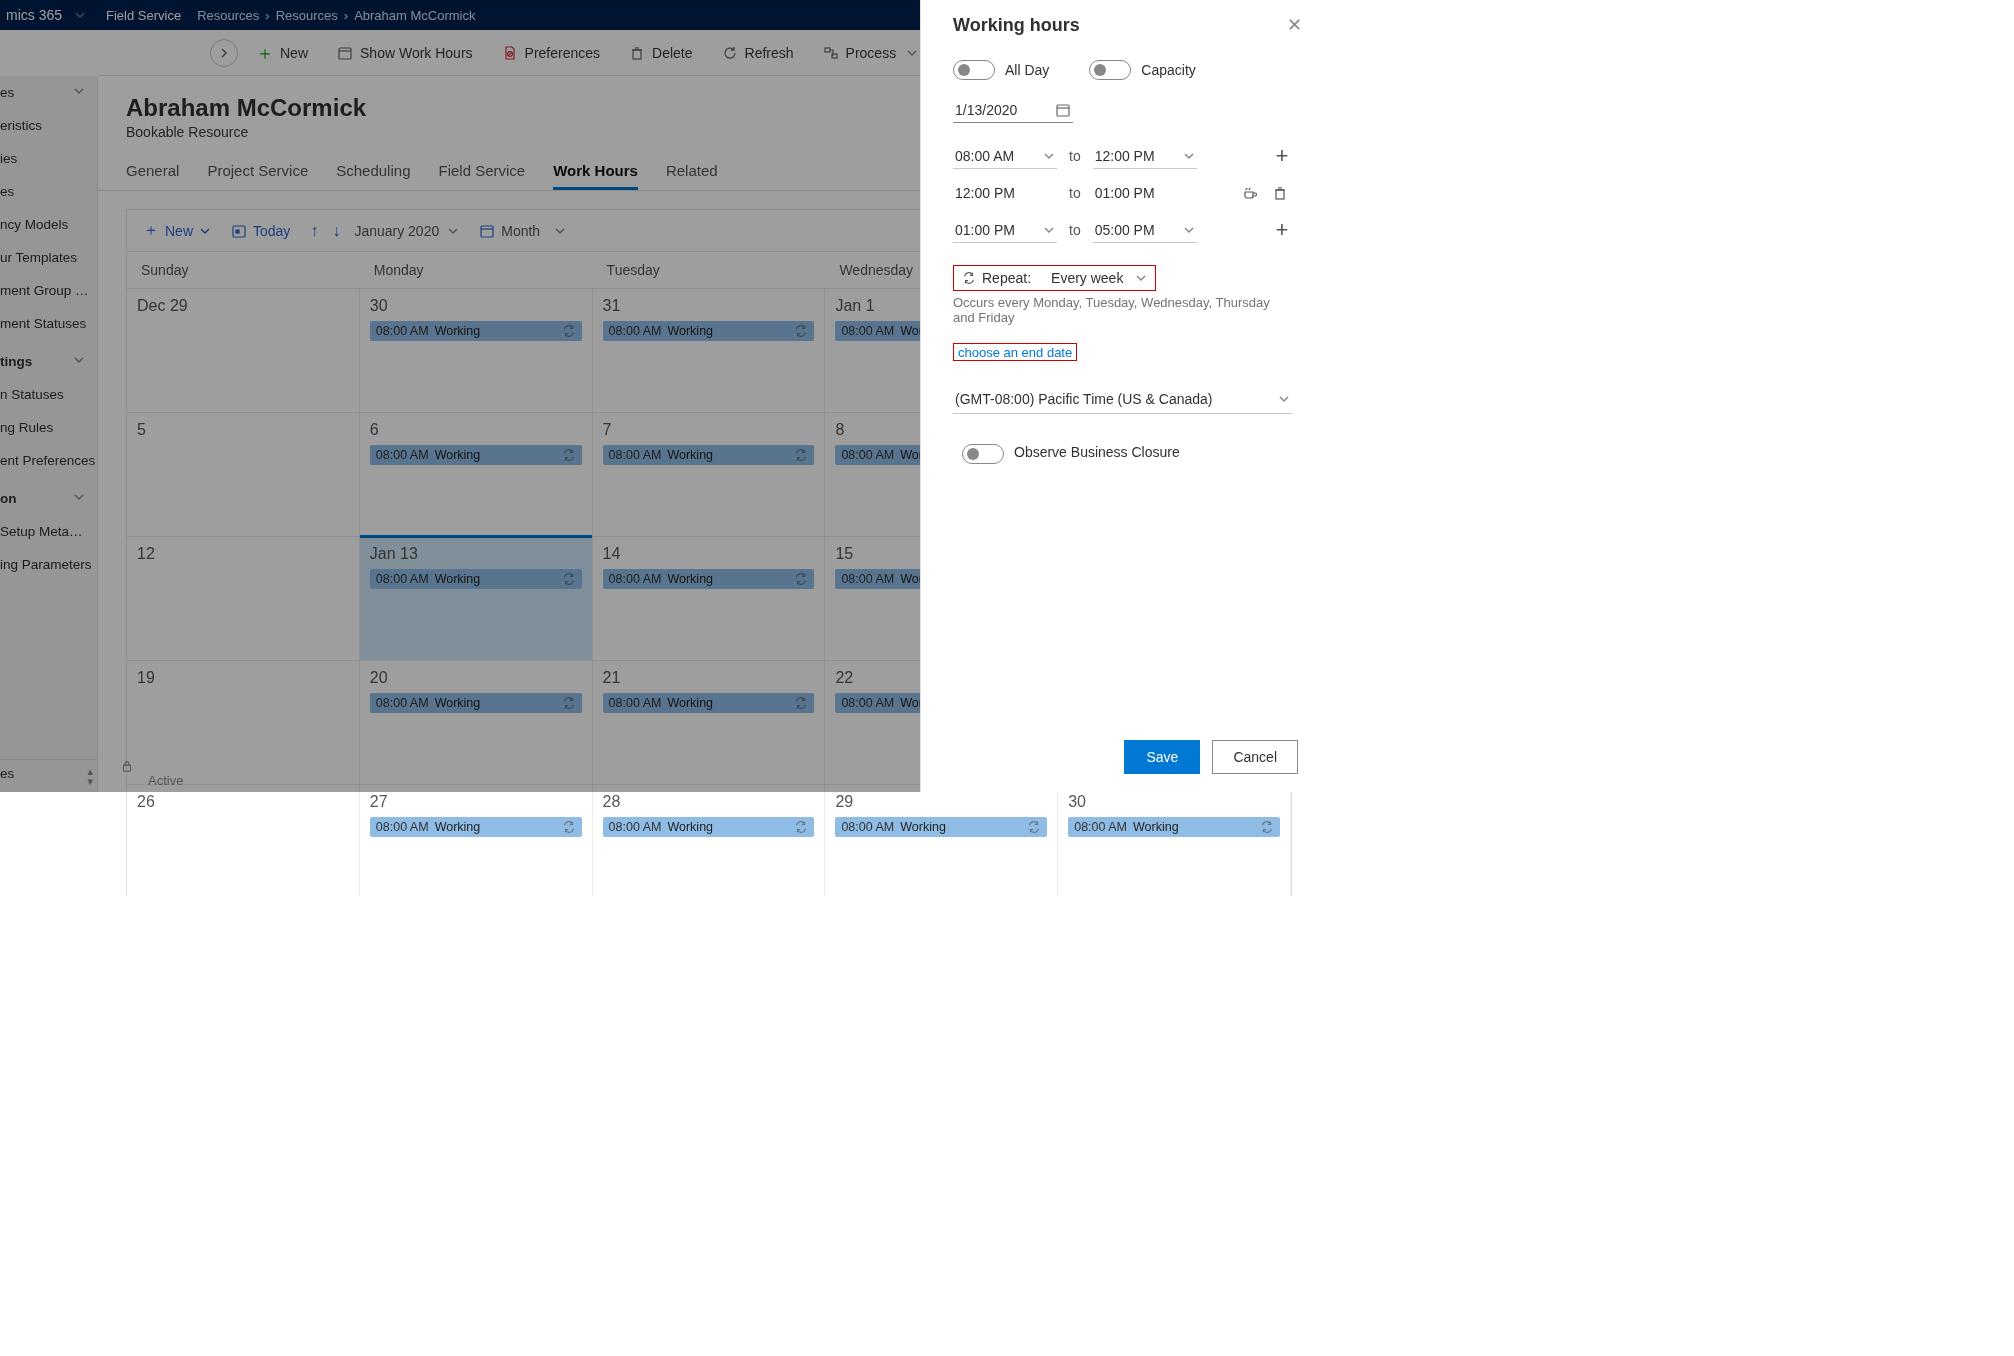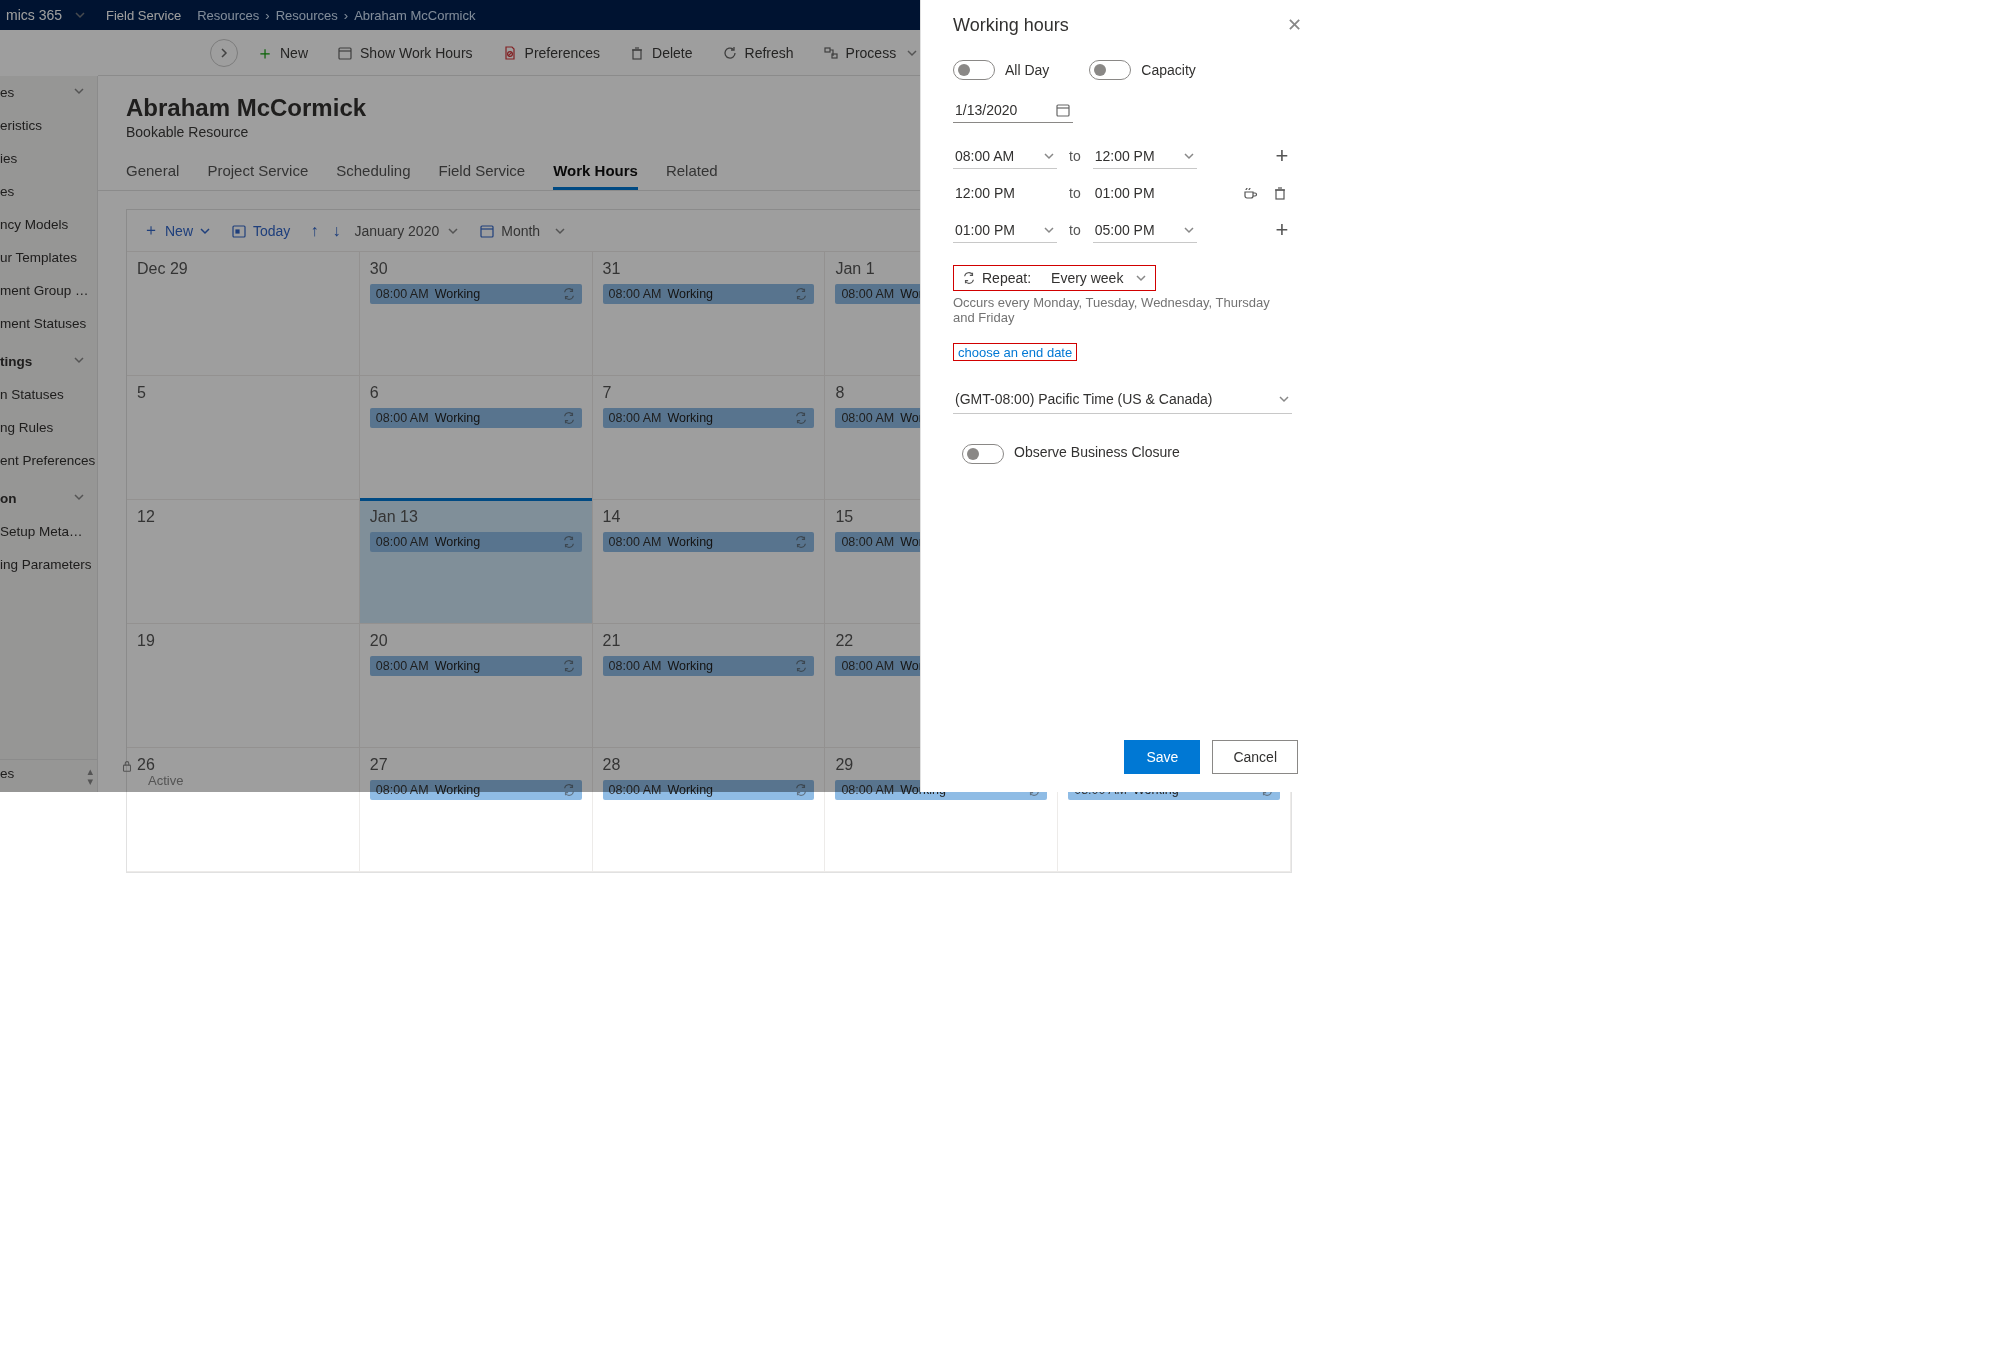"Working hours" .panel-head h2 { font-weight: 400 -> 700 }
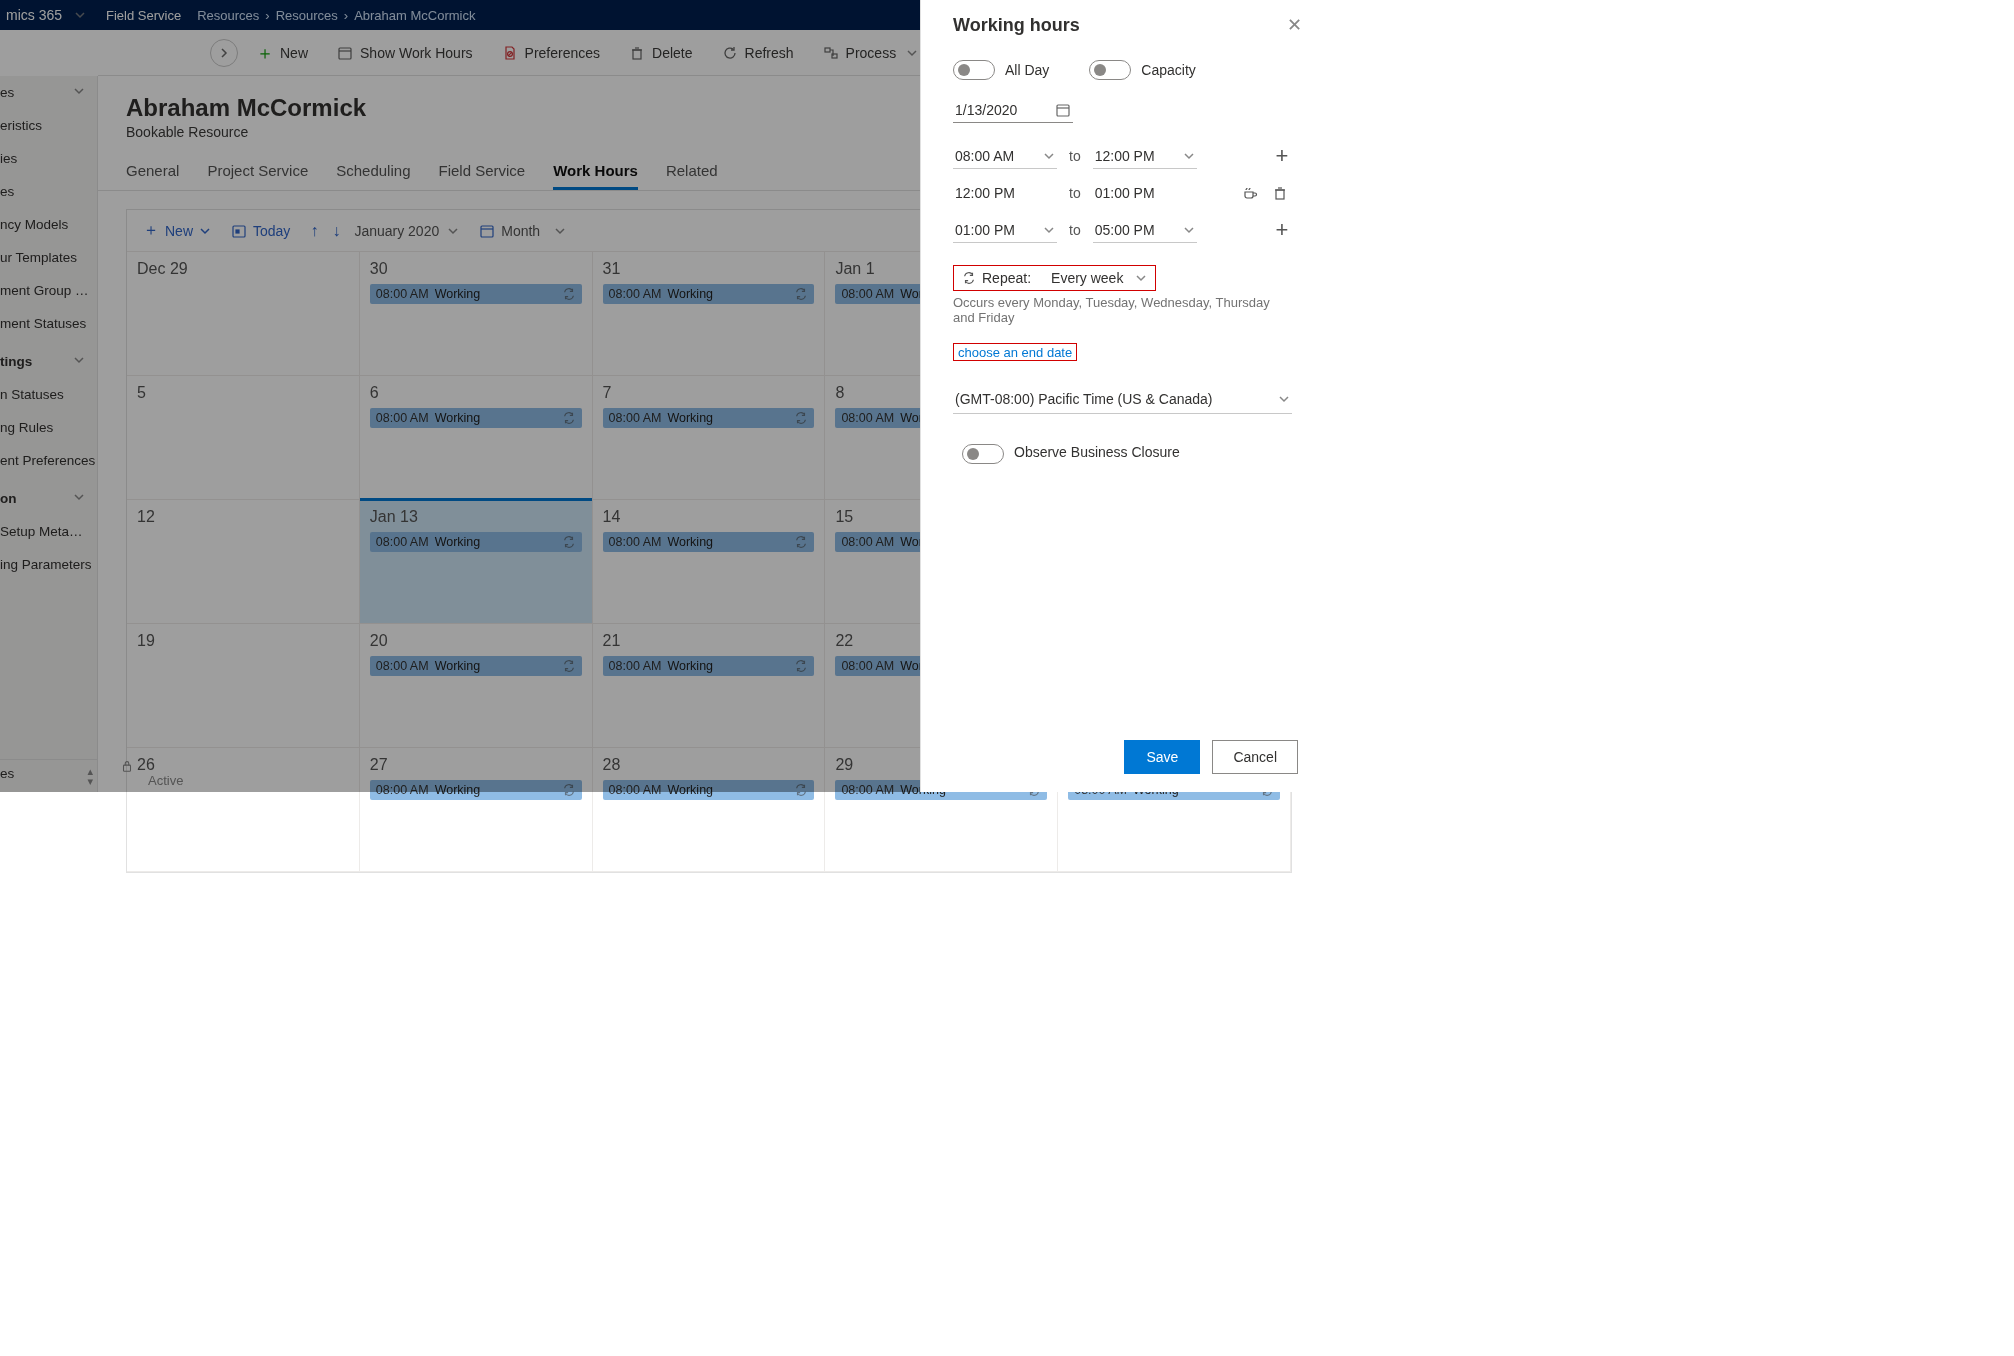"Sunday" div.cal-head { html: none -> <div> <div>Sunday</div> <div>Monday</div> <div>Tuesday</div> <div>Wednesday</div> <div>Thursday</div> </div> }
